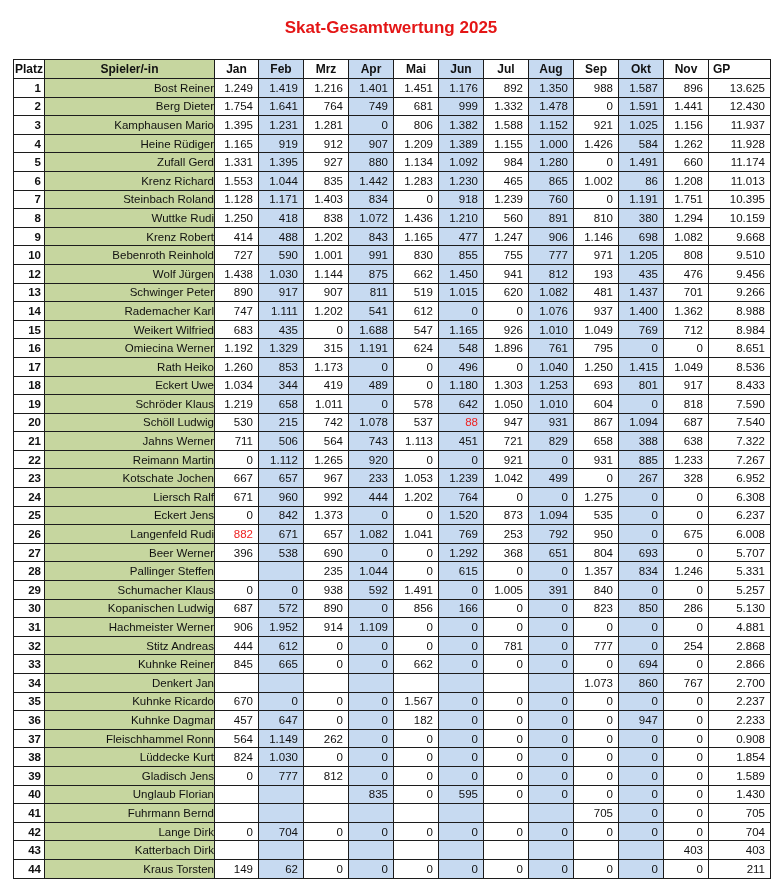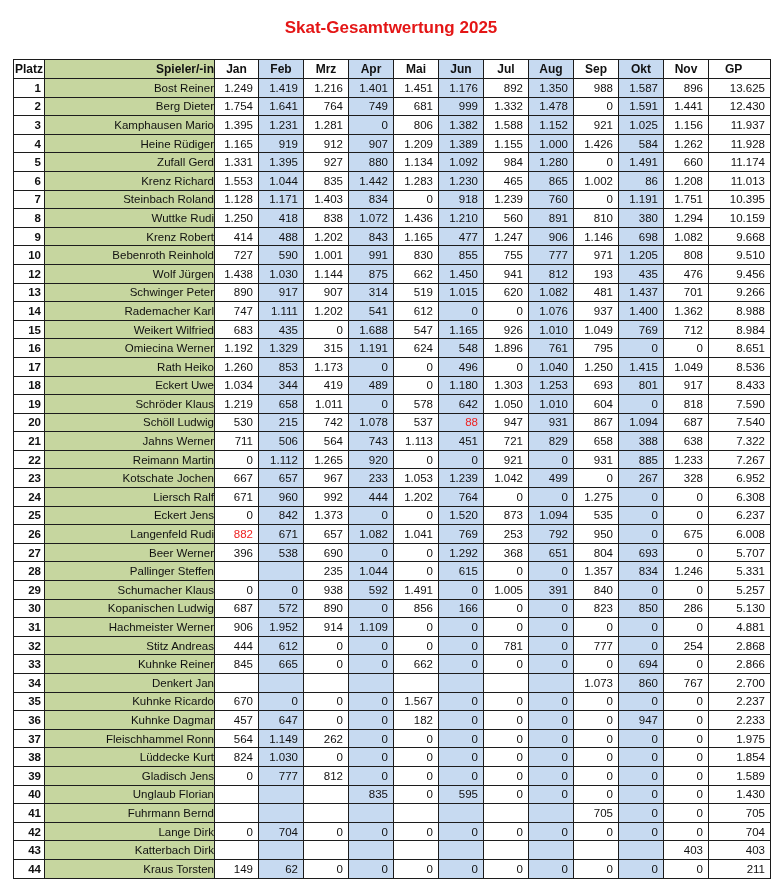"Spieler/-in" .green { text-align: right -> none }
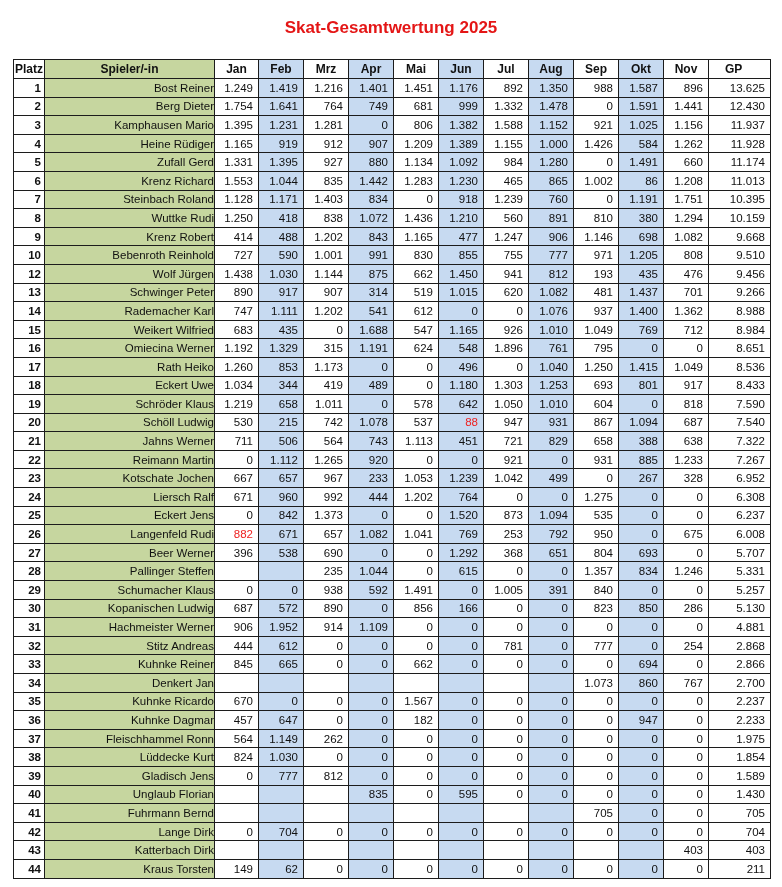"GP" th.th-gp { padding-left: 16px -> 4px }
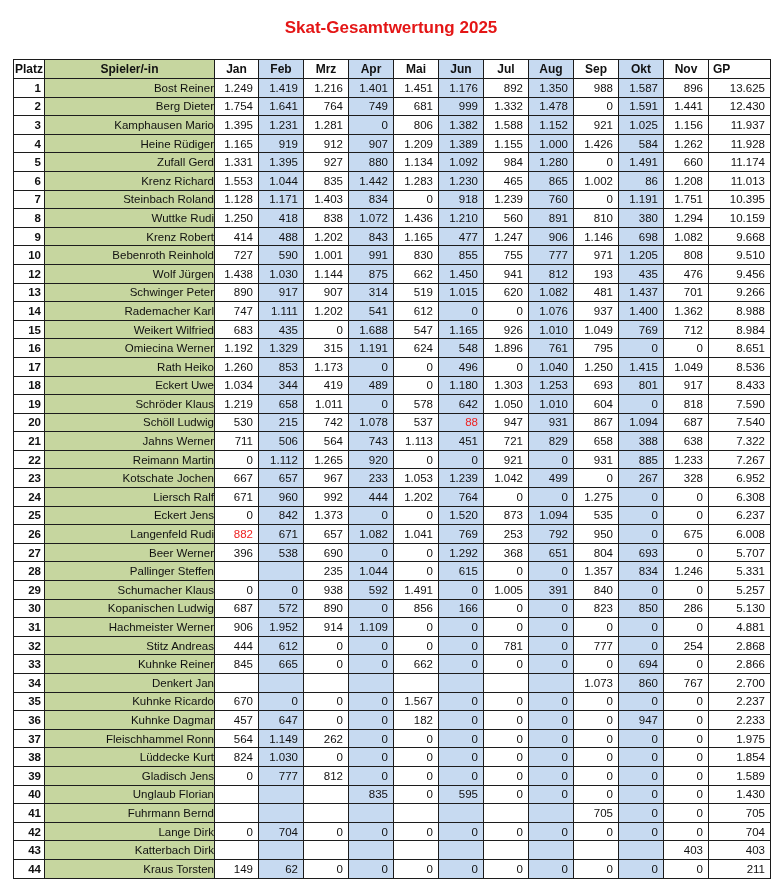"314" td.num { text: 314 -> 811 }
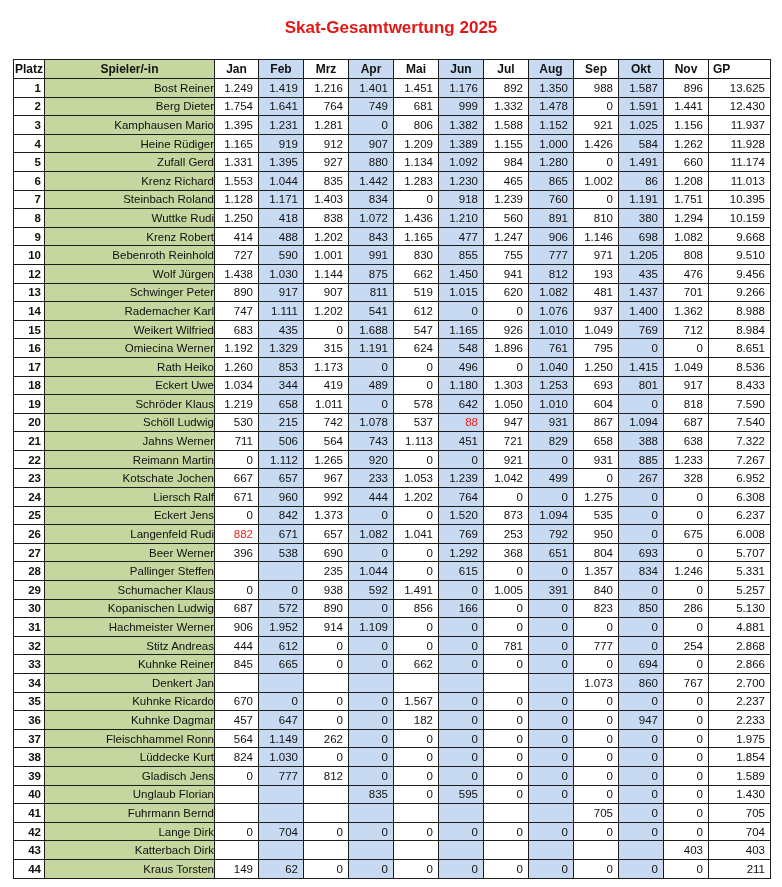"1.975" td.num { text: 1.975 -> 0.908 }
